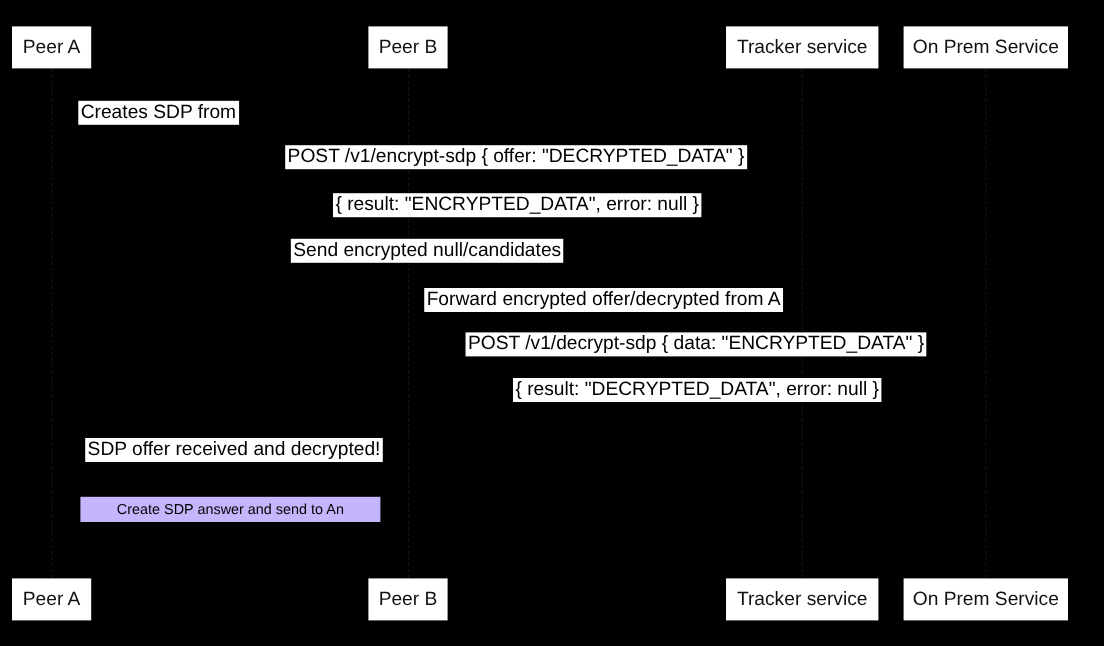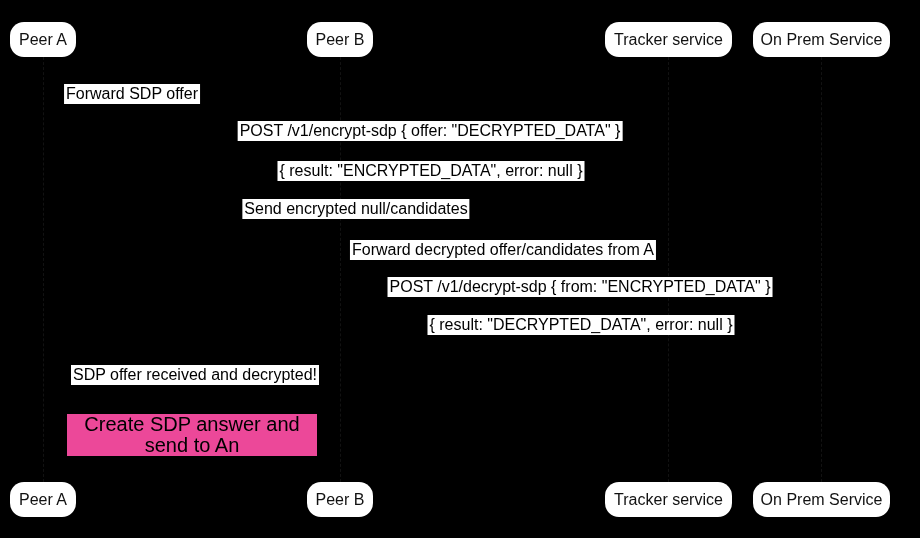"Peer A" .actor { border-radius: 14px -> none }
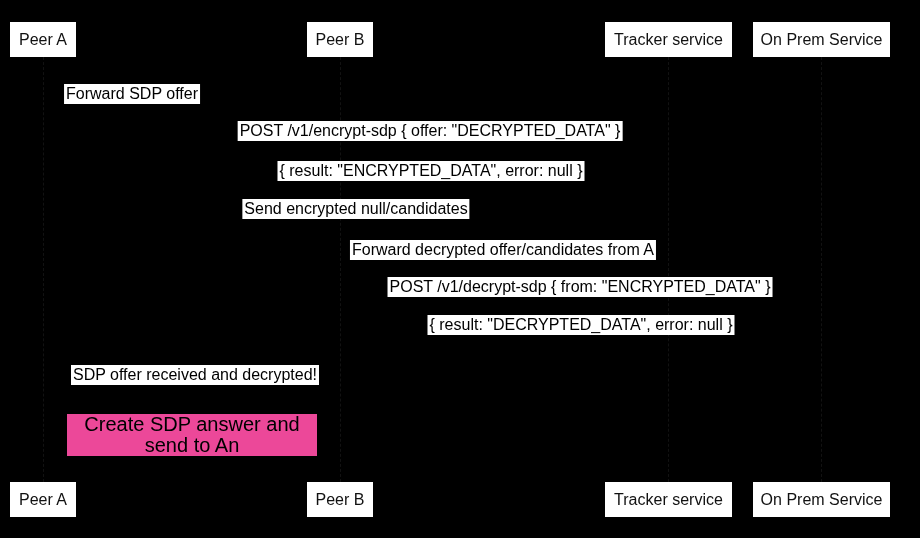"Forward SDP offer" div.msg { text: Forward SDP offer -> Creates SDP from }
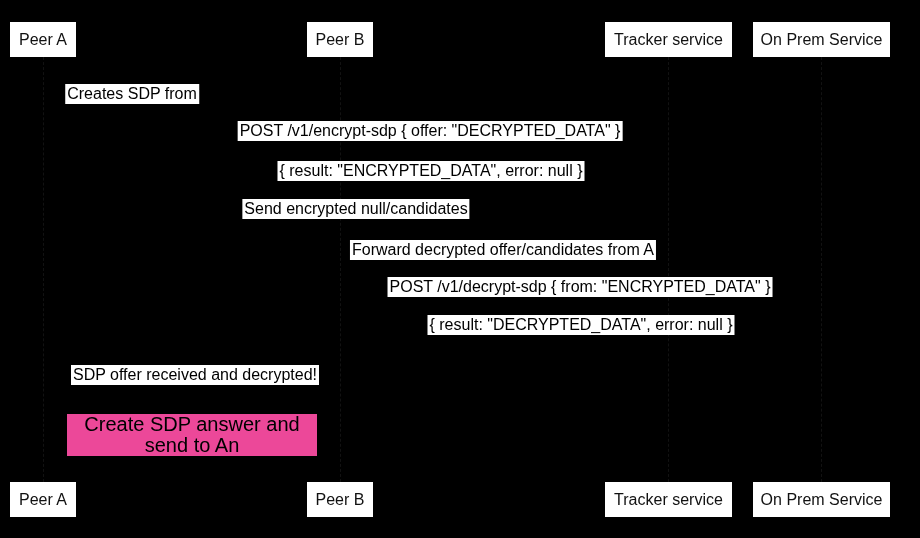"Forward decrypted offer/candidates from" div.msg { text: decrypted offer/candidates -> encrypted offer/decrypted }
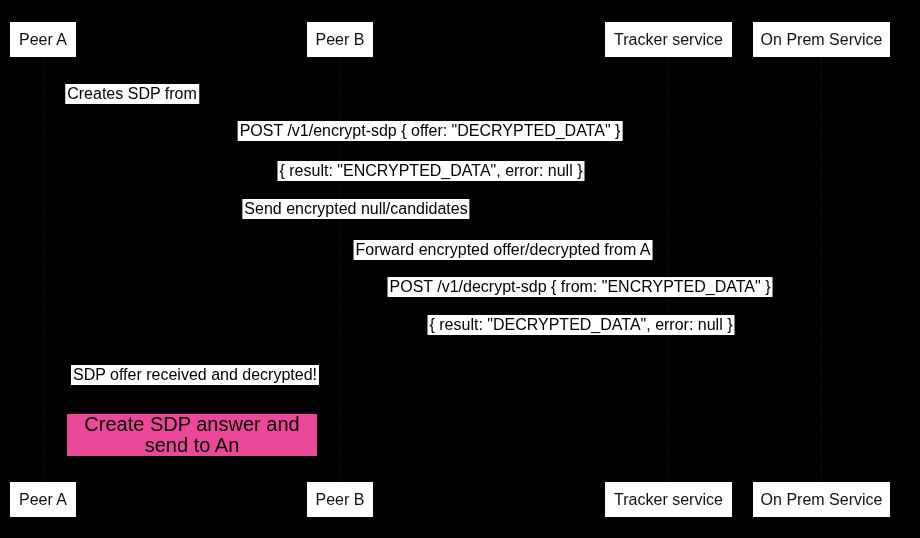"POST /v1/decrypt-sdp { from:" div.msg { text: from -> data }
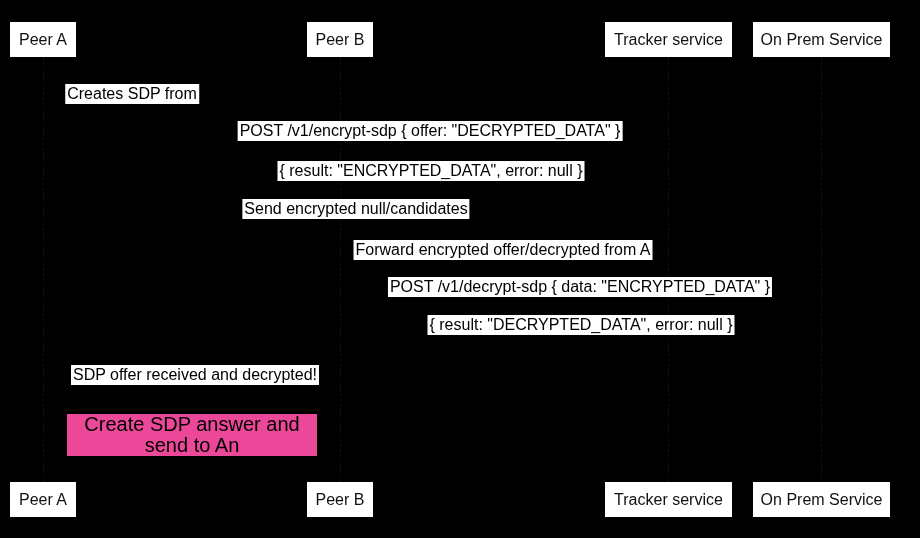"Create SDP answer and send" .note { background: #ec4899 -> #c4b5fd; font-size: 20px -> 12px }
